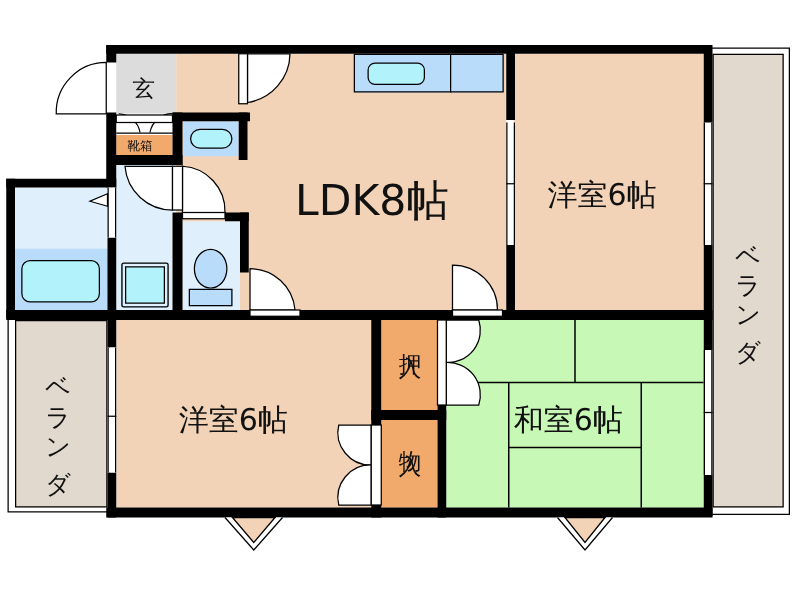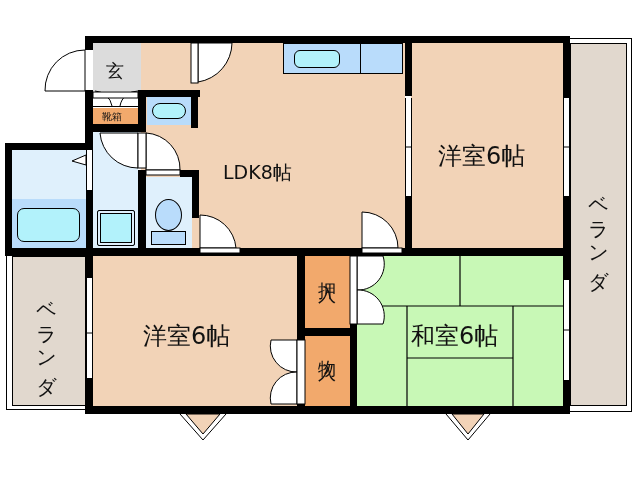"LDK8帖" div.room-label { font-size: 19px -> 34px; left: 223px -> 236px; margin-top: 22px -> none }
